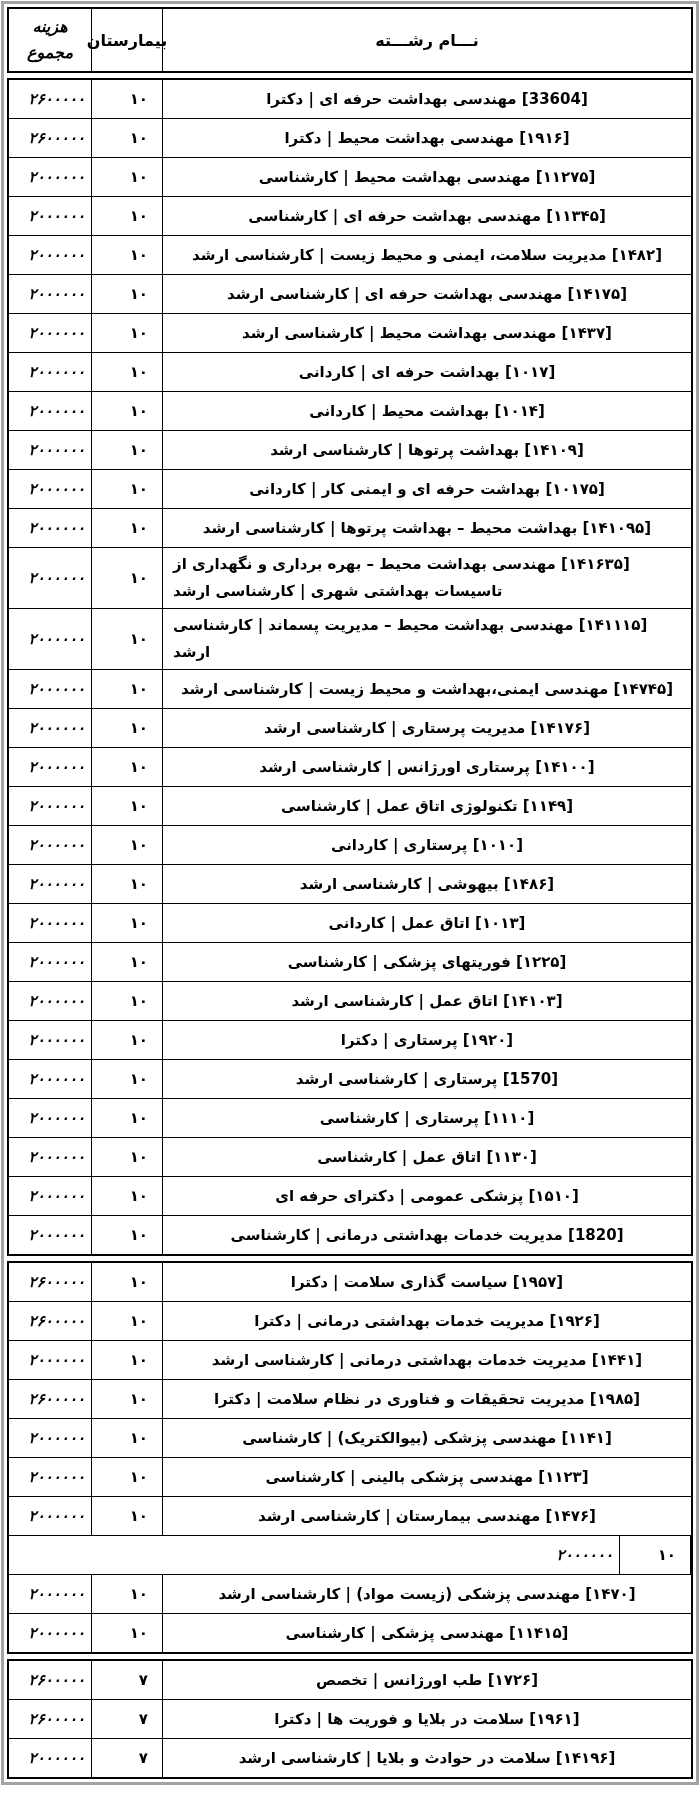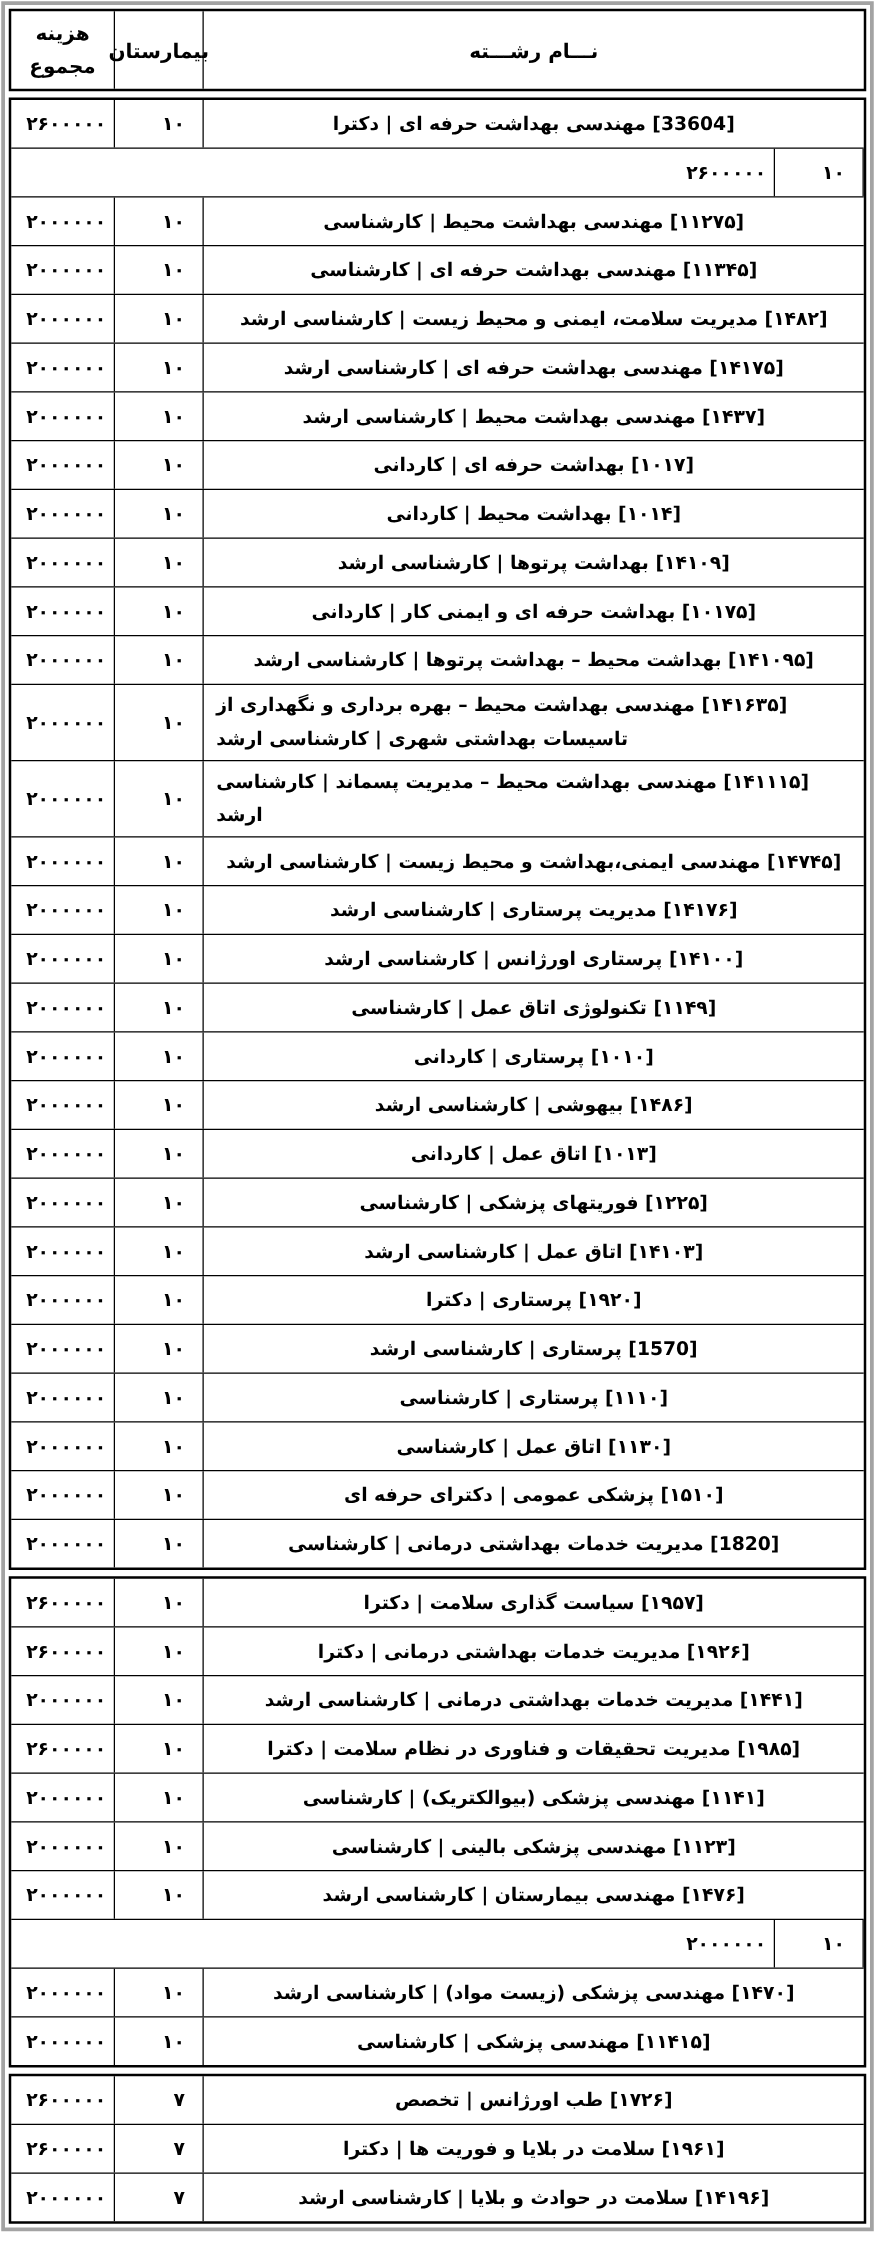"هزینه" .cost-cell { font-style: none -> italic }
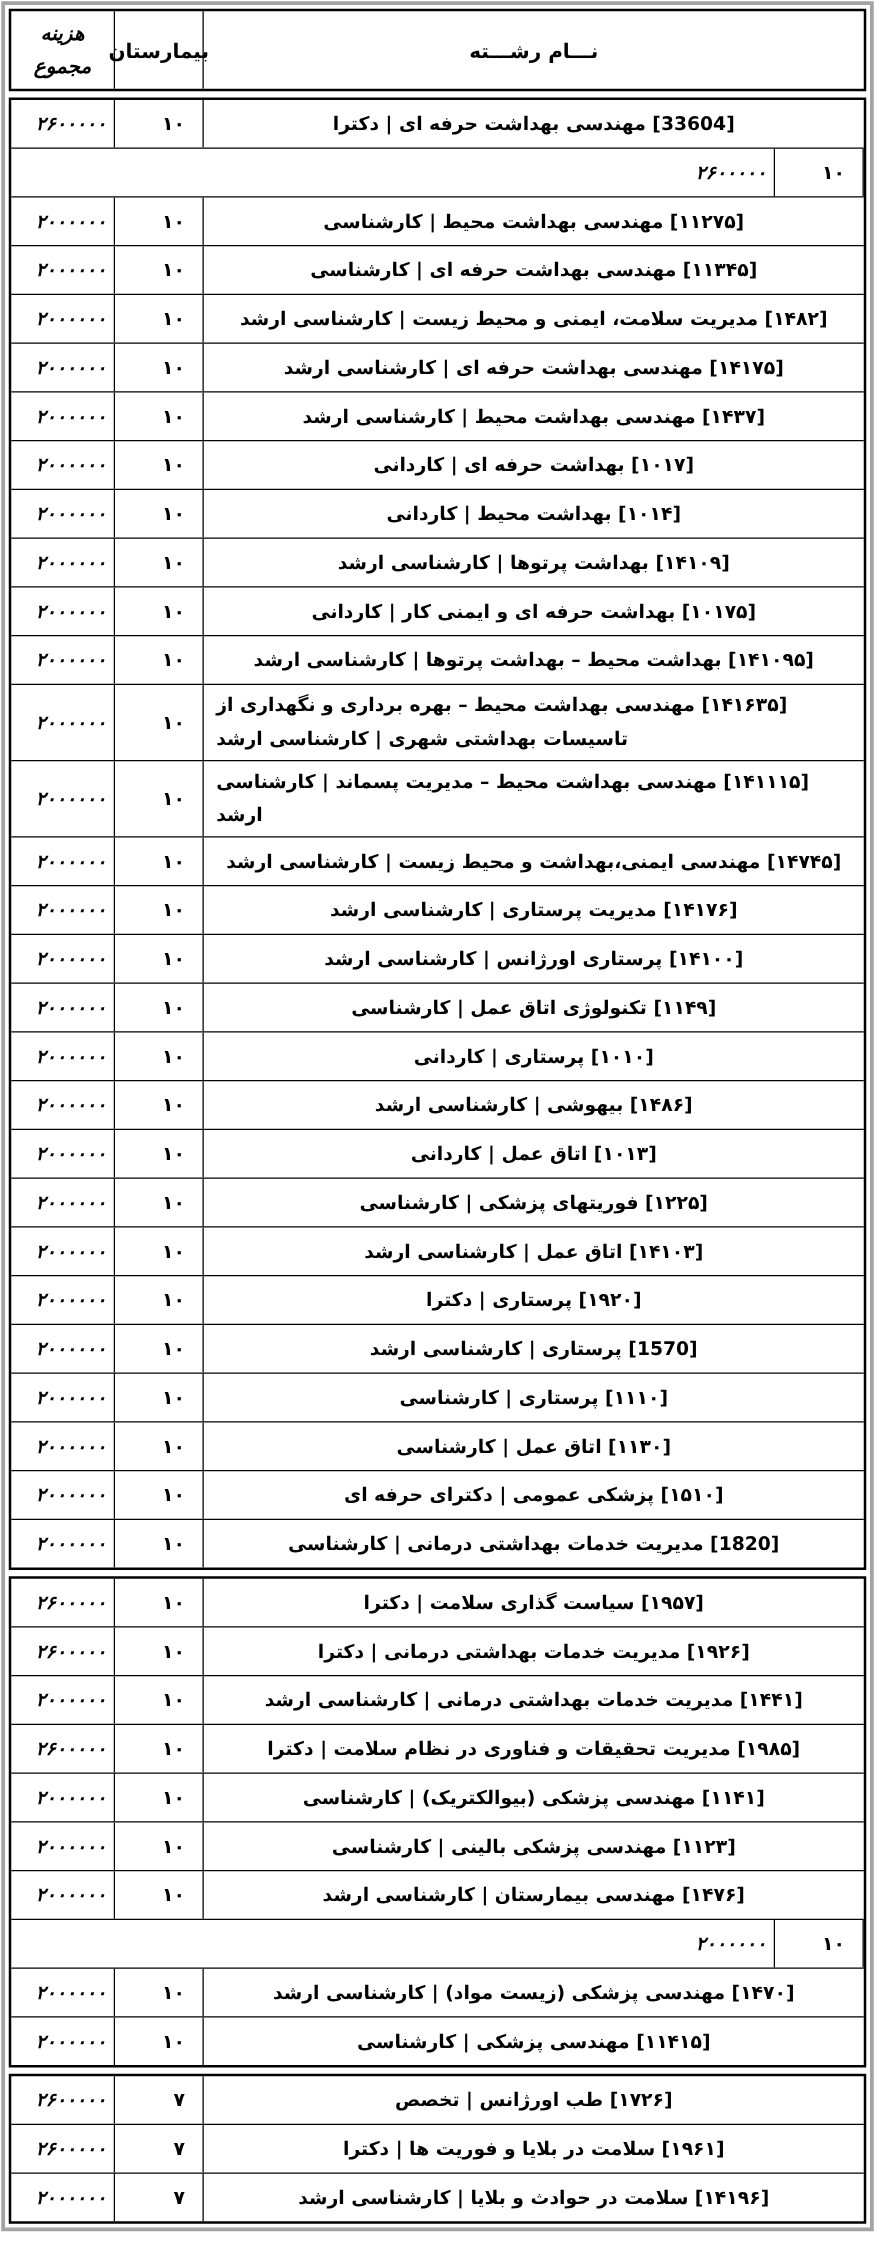"[۱۹۱۶] مهندسی بهداشت محیط |" div.cell { html: none -> <div>[۱۹۱۶] مهندسی بهداشت محیط | دکترا</div> }
